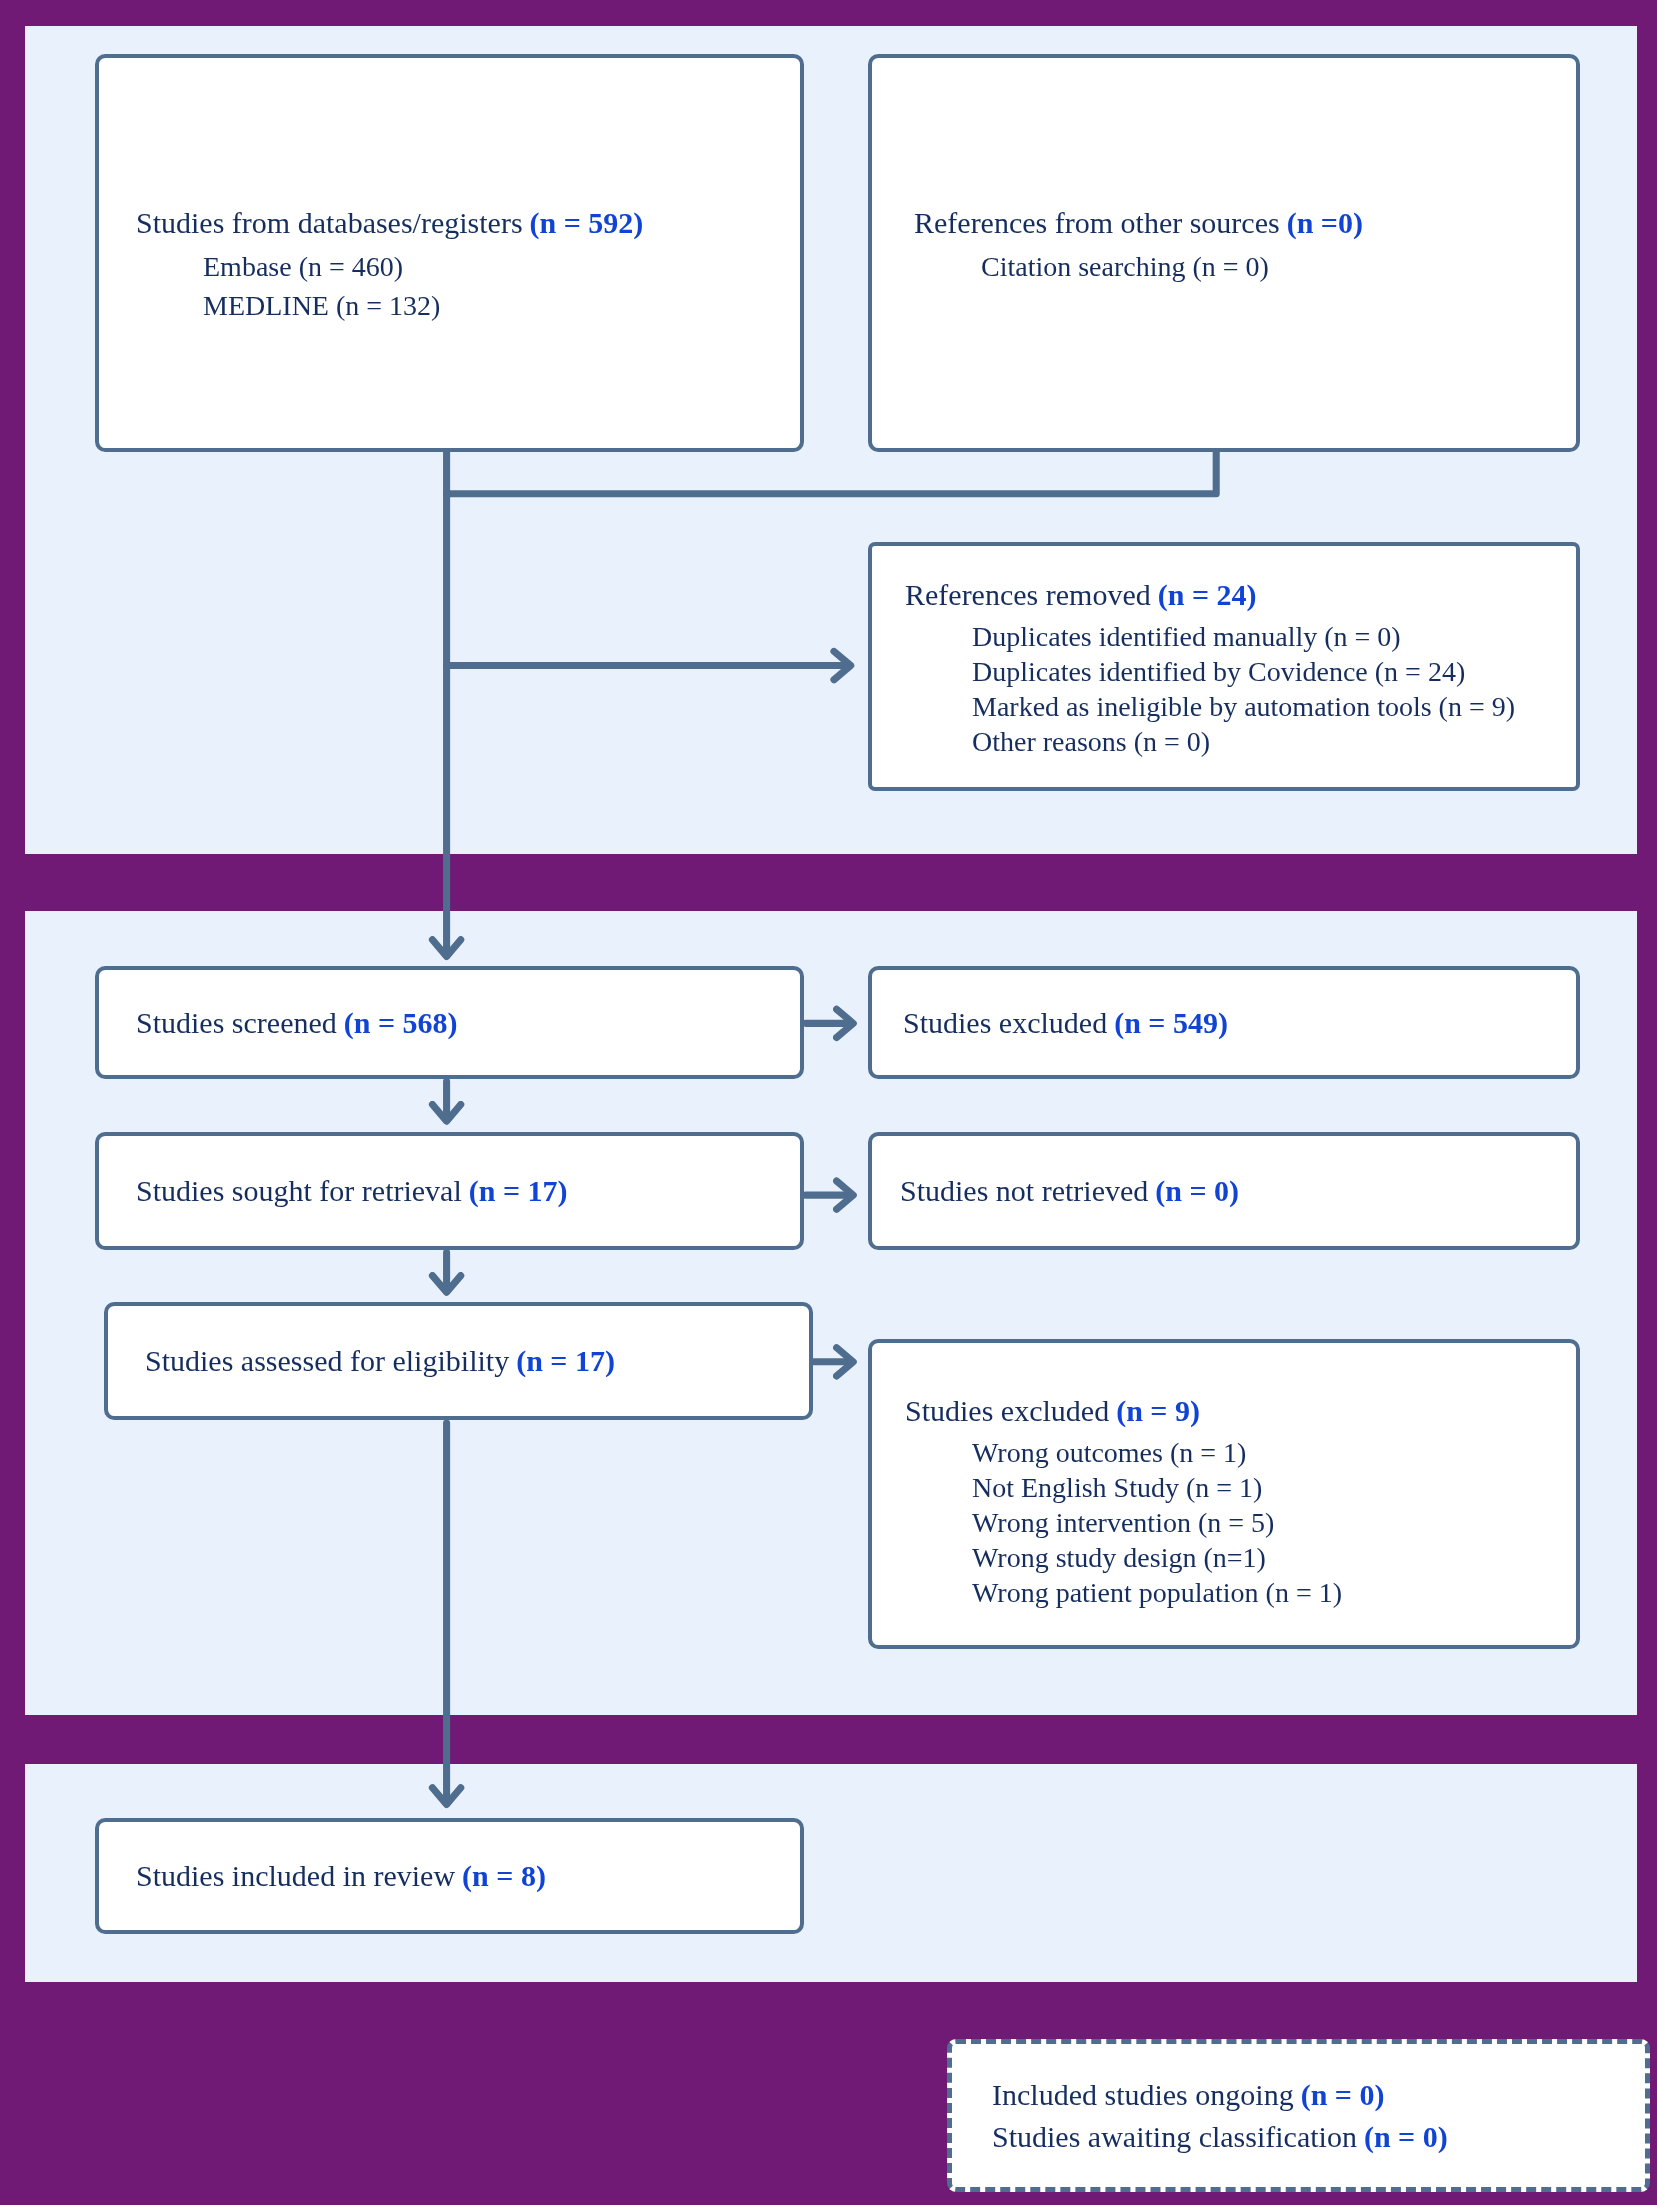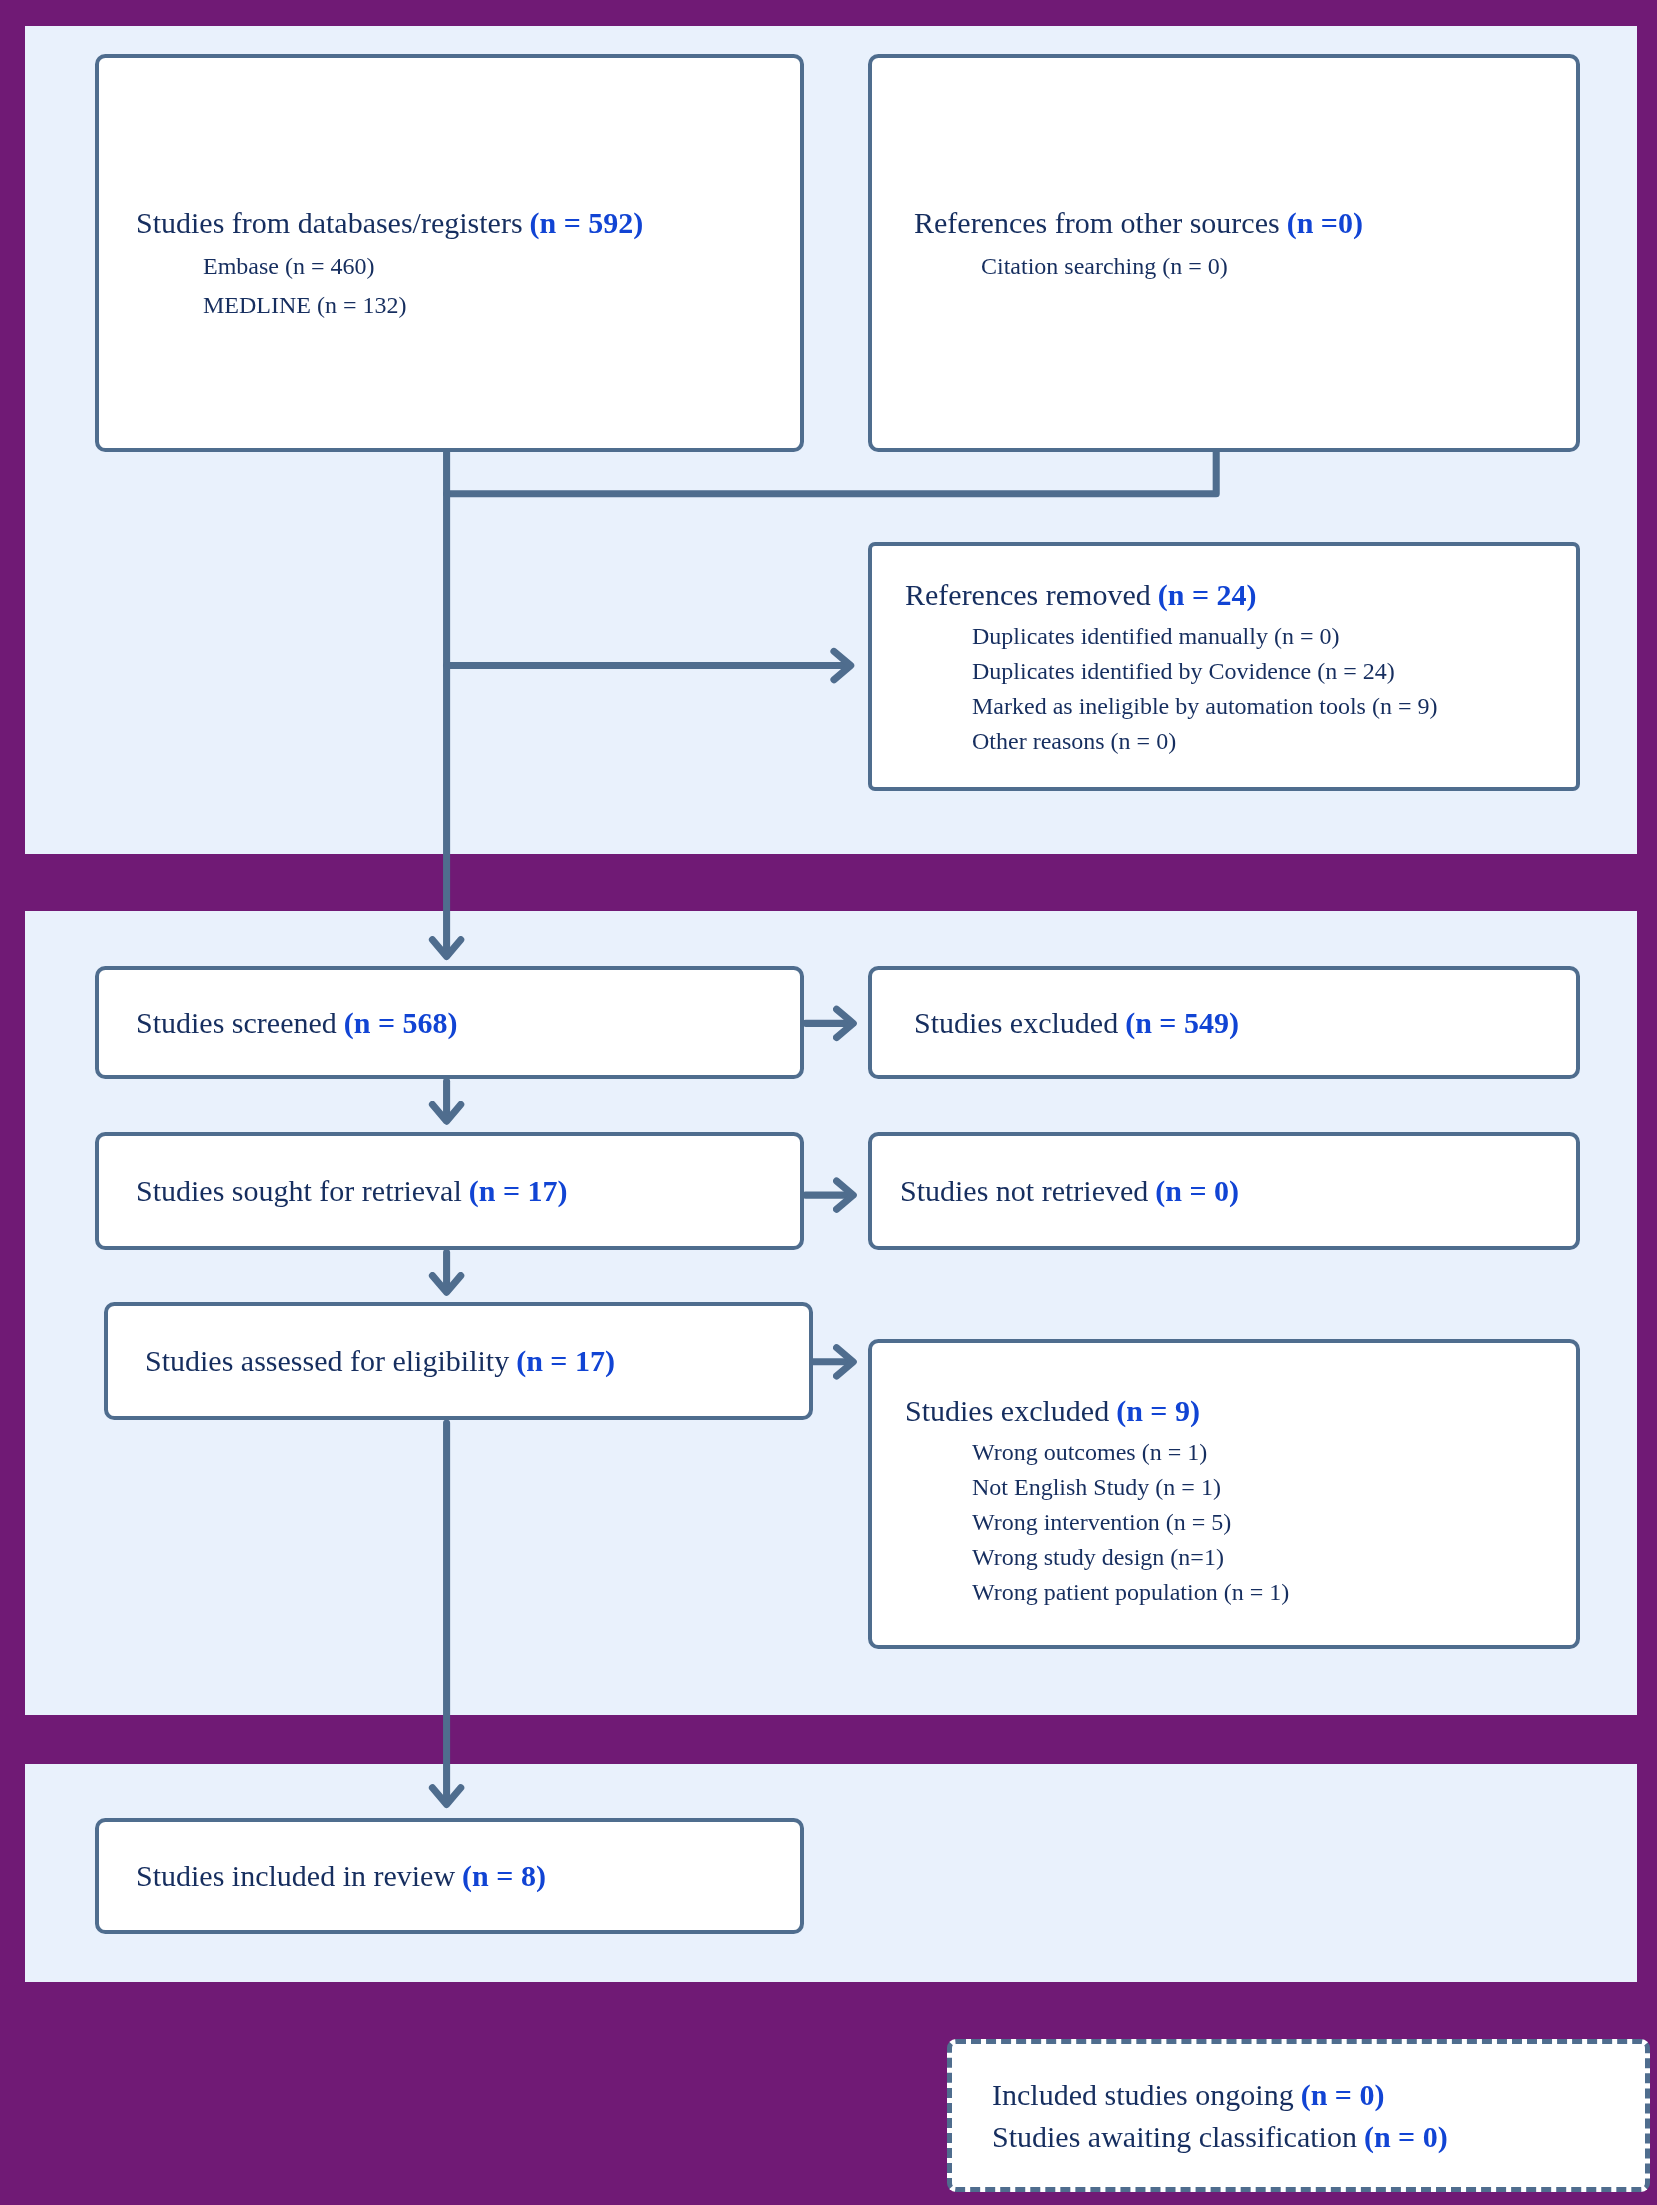"Embase (n = 460)" .item { font-size: 24px -> 28px }
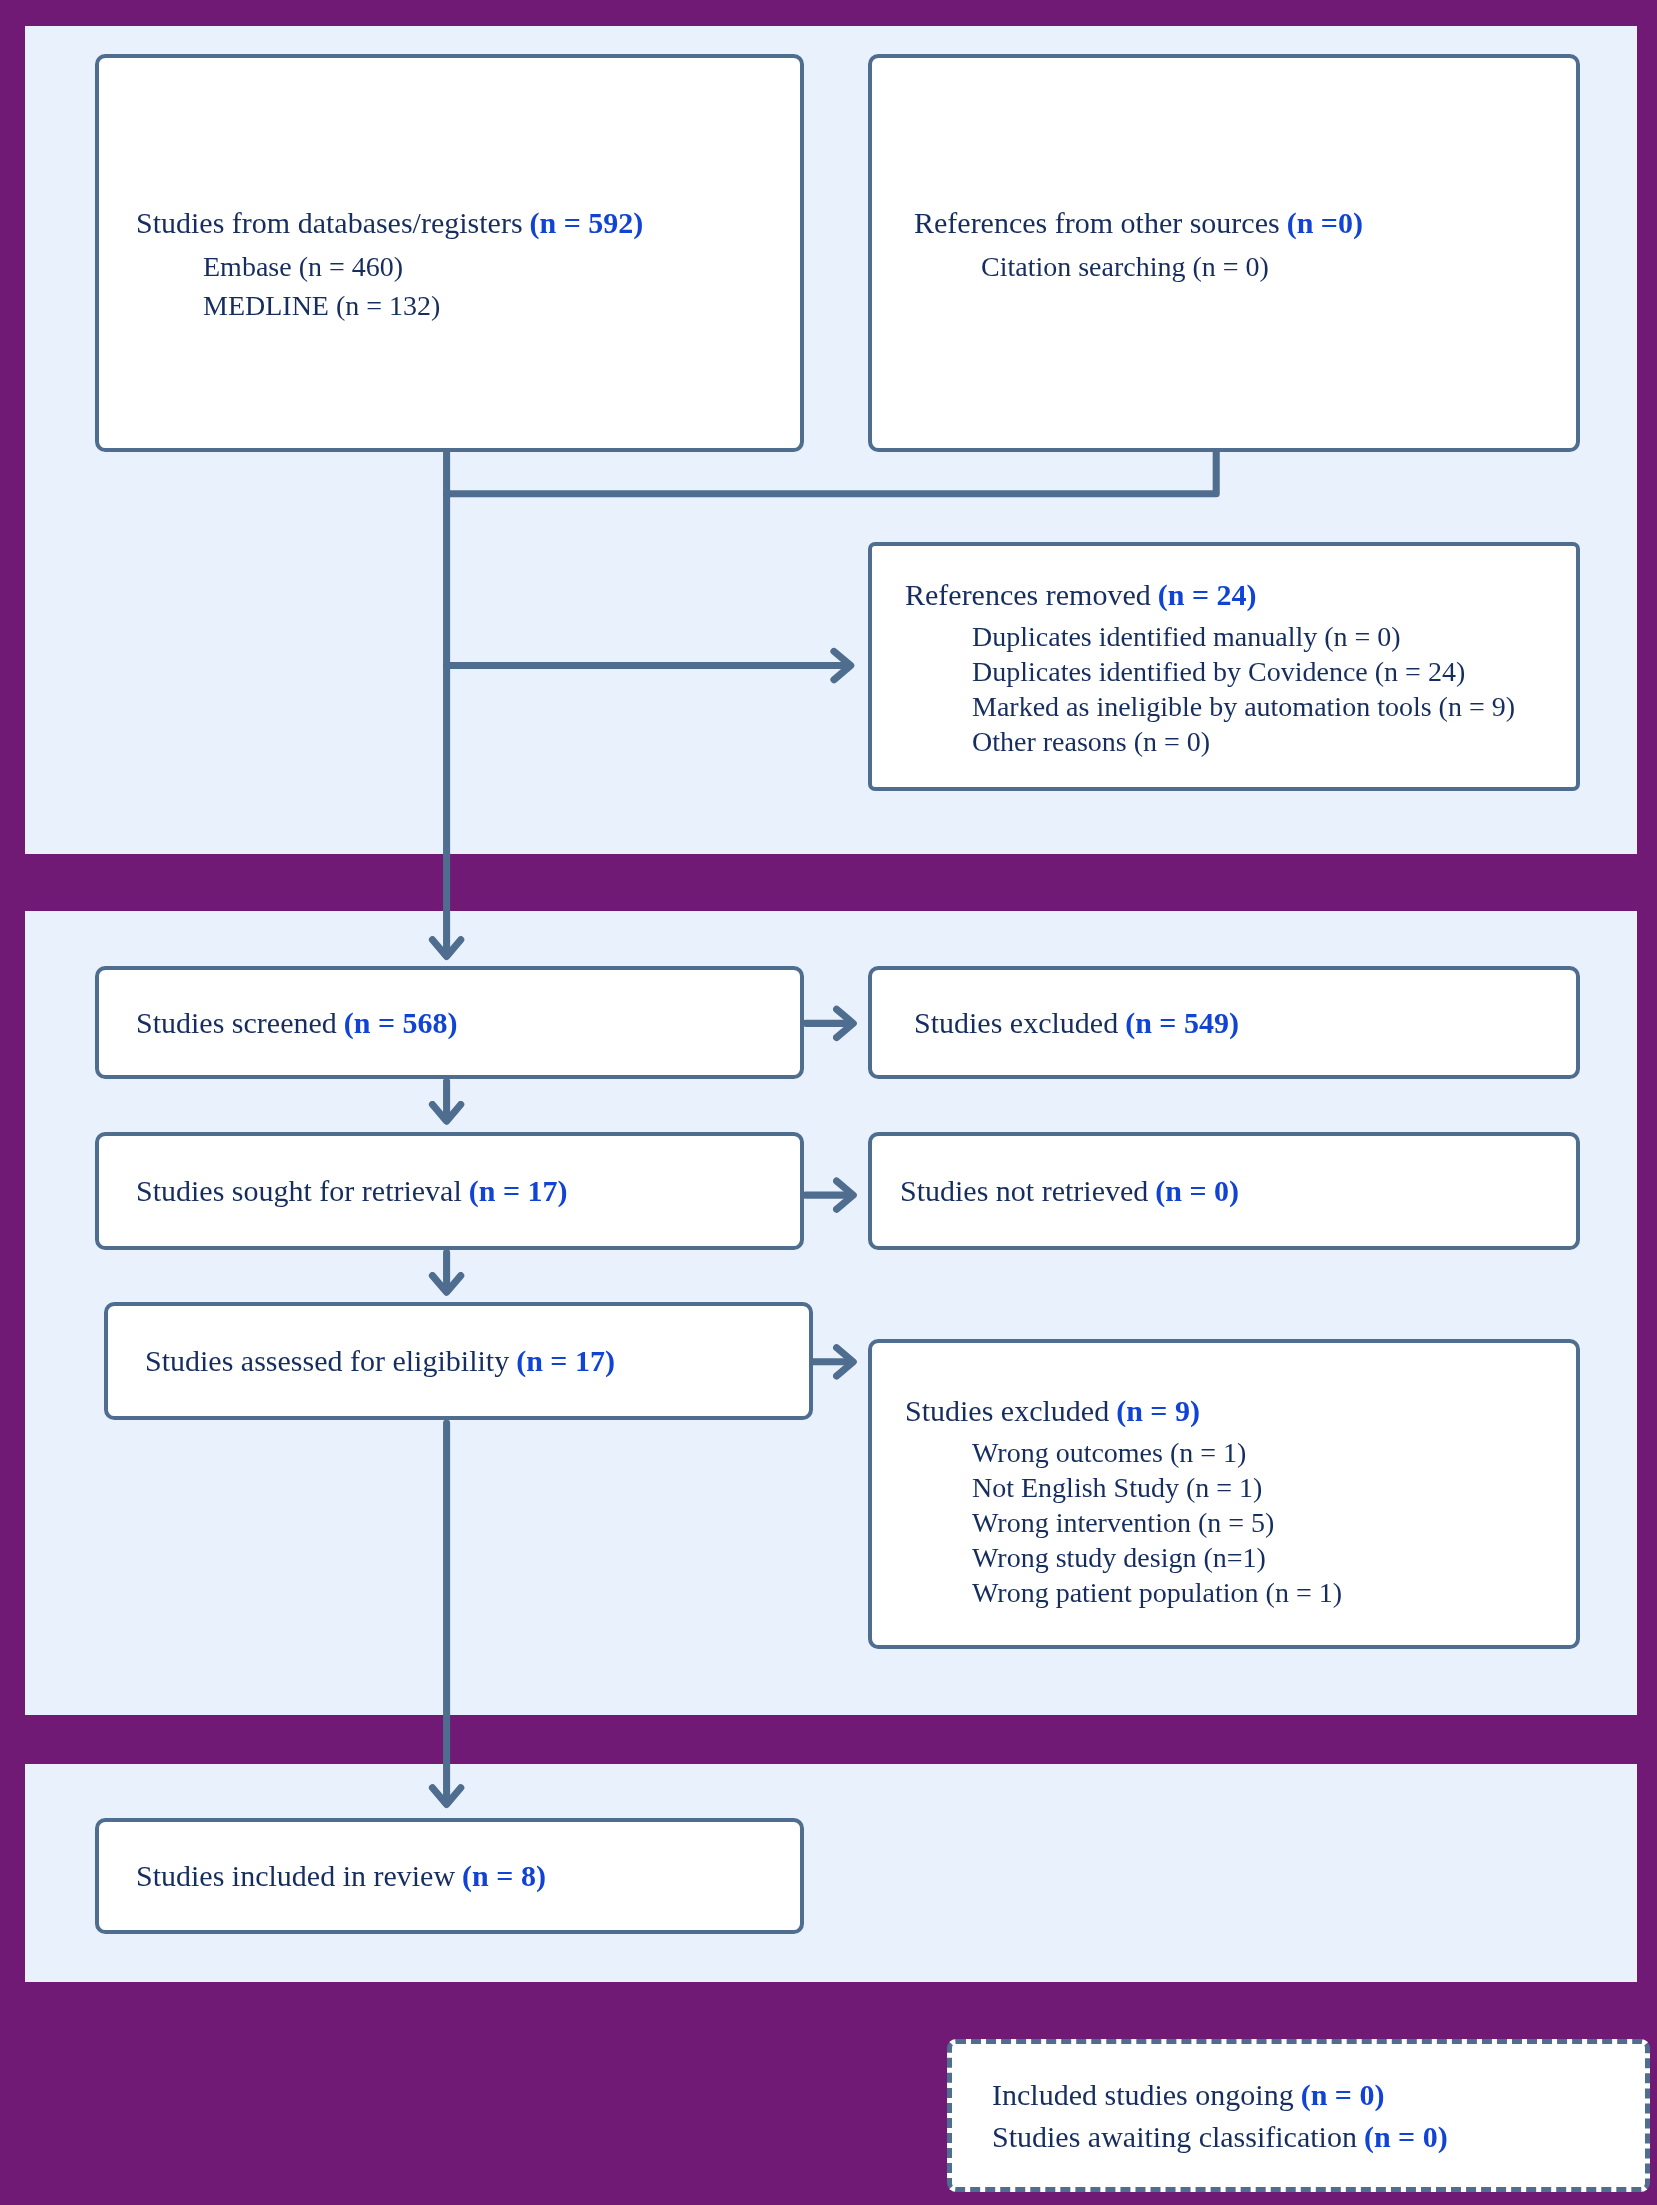"Studies excluded (n = 549)" #box-excluded-screening { padding-left: 42px -> 31px }
